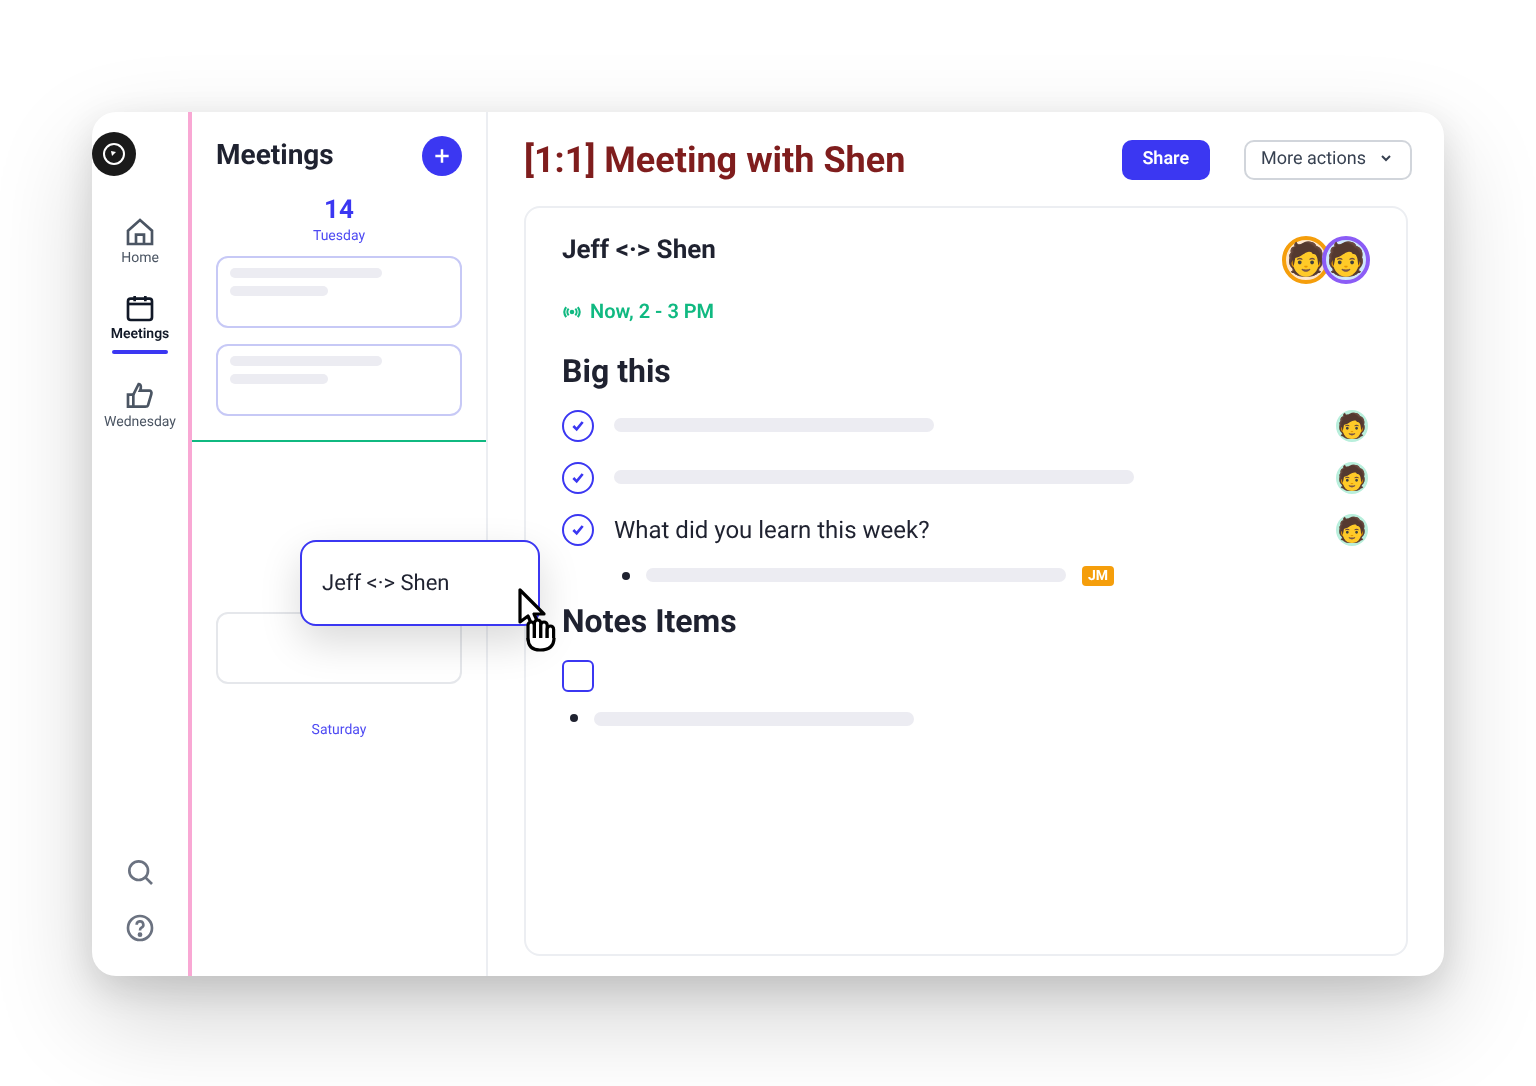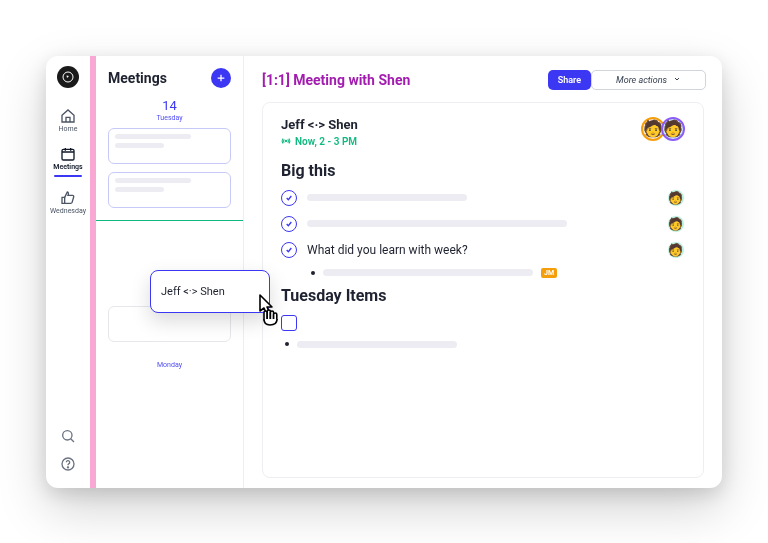"[1:1] Meeting with Shen" .pagetitle { color: #a21caf -> #7f1d1d; font-size: 14px -> 18px }
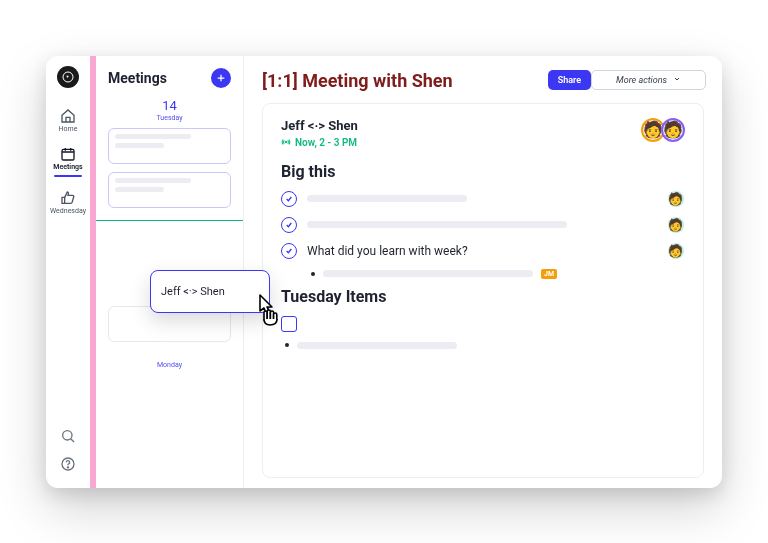"Share" .head-actions { gap: 0 -> 17px }
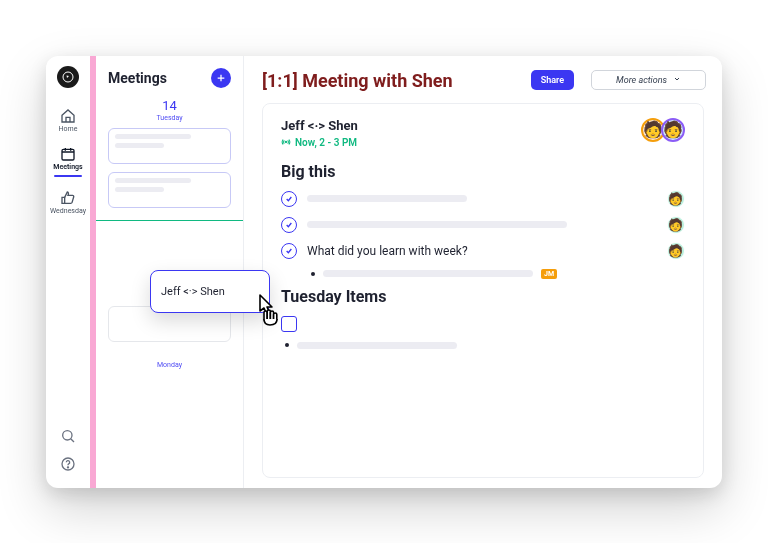"More actions" .morebtn { font-style: italic -> none; padding: 4px 24px -> 4px 8px }
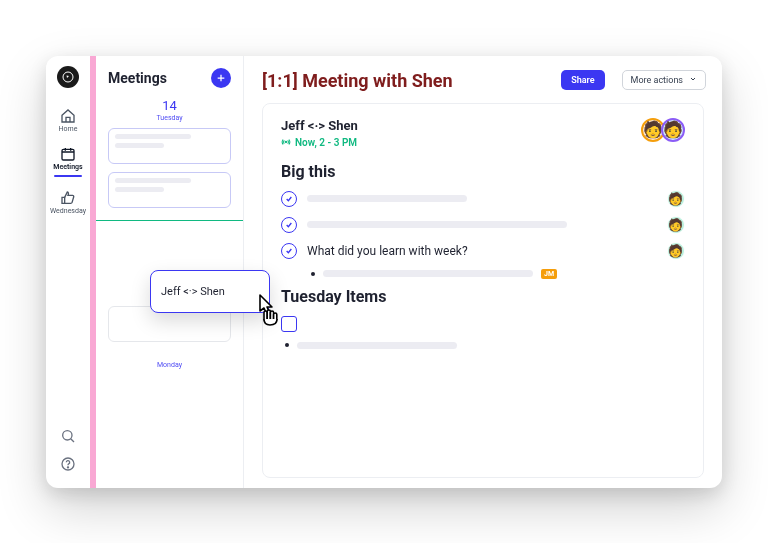"14" .day-num { font-weight: 400 -> 700 }
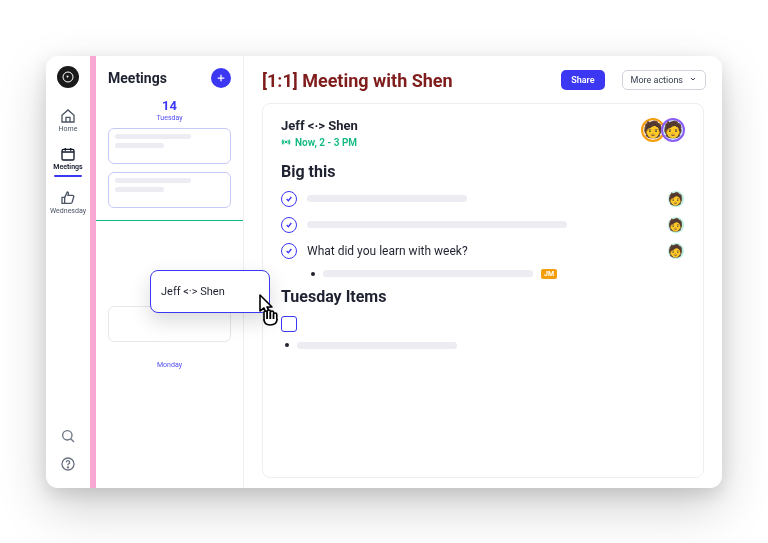"Home" .rail { align-items: center -> none; border-right: 6px solid #f9a8d4 -> 2px solid #f9a8d4 }
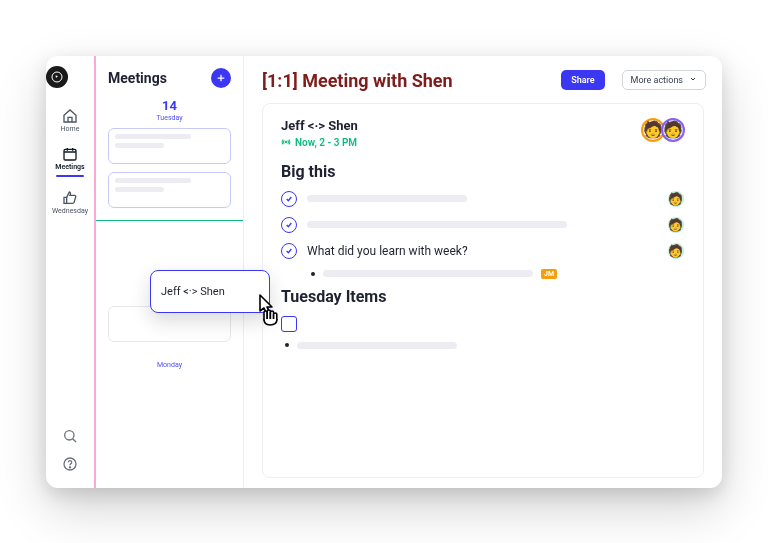"Now, 2 - 3 PM" .timing { margin-top: 4px -> 18px }
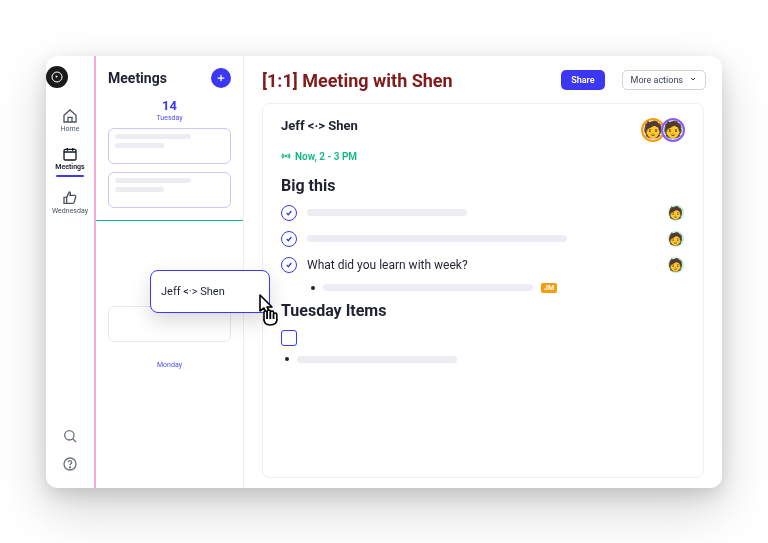"What did you learn with" span.row-text { text: with -> this }
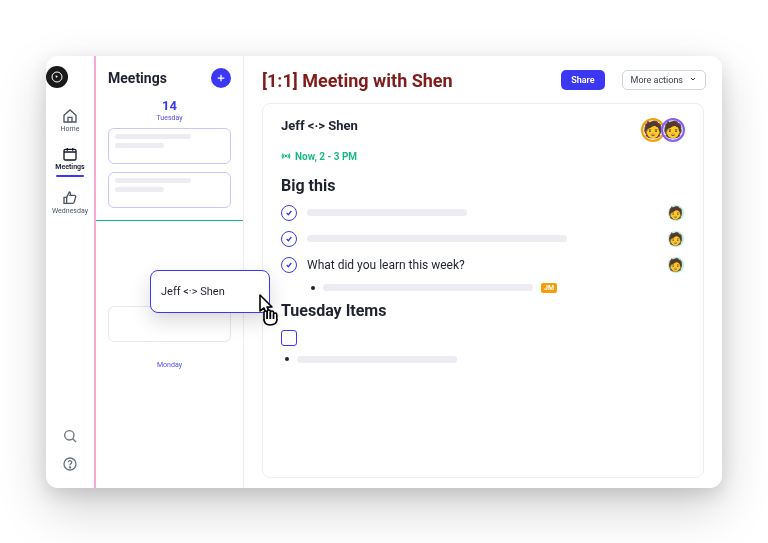"Tuesday Items" div.section-title { text: Tuesday -> Notes }
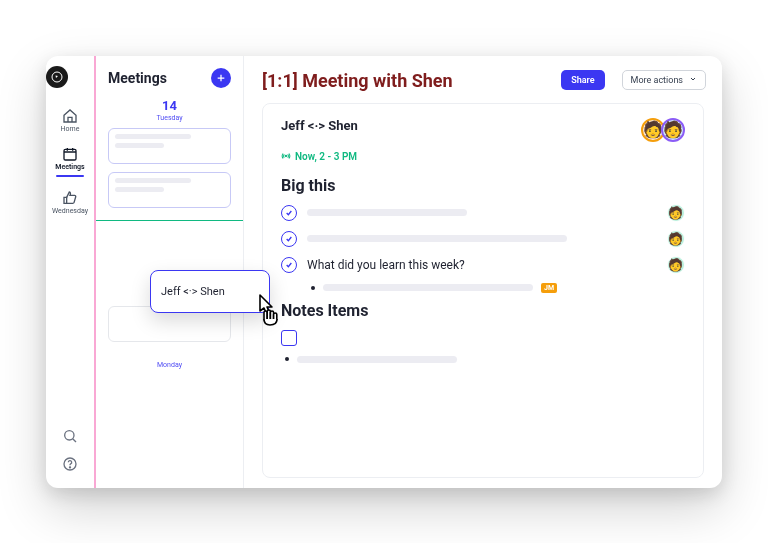"Monday" div.day-name { text: Monday -> Saturday }
